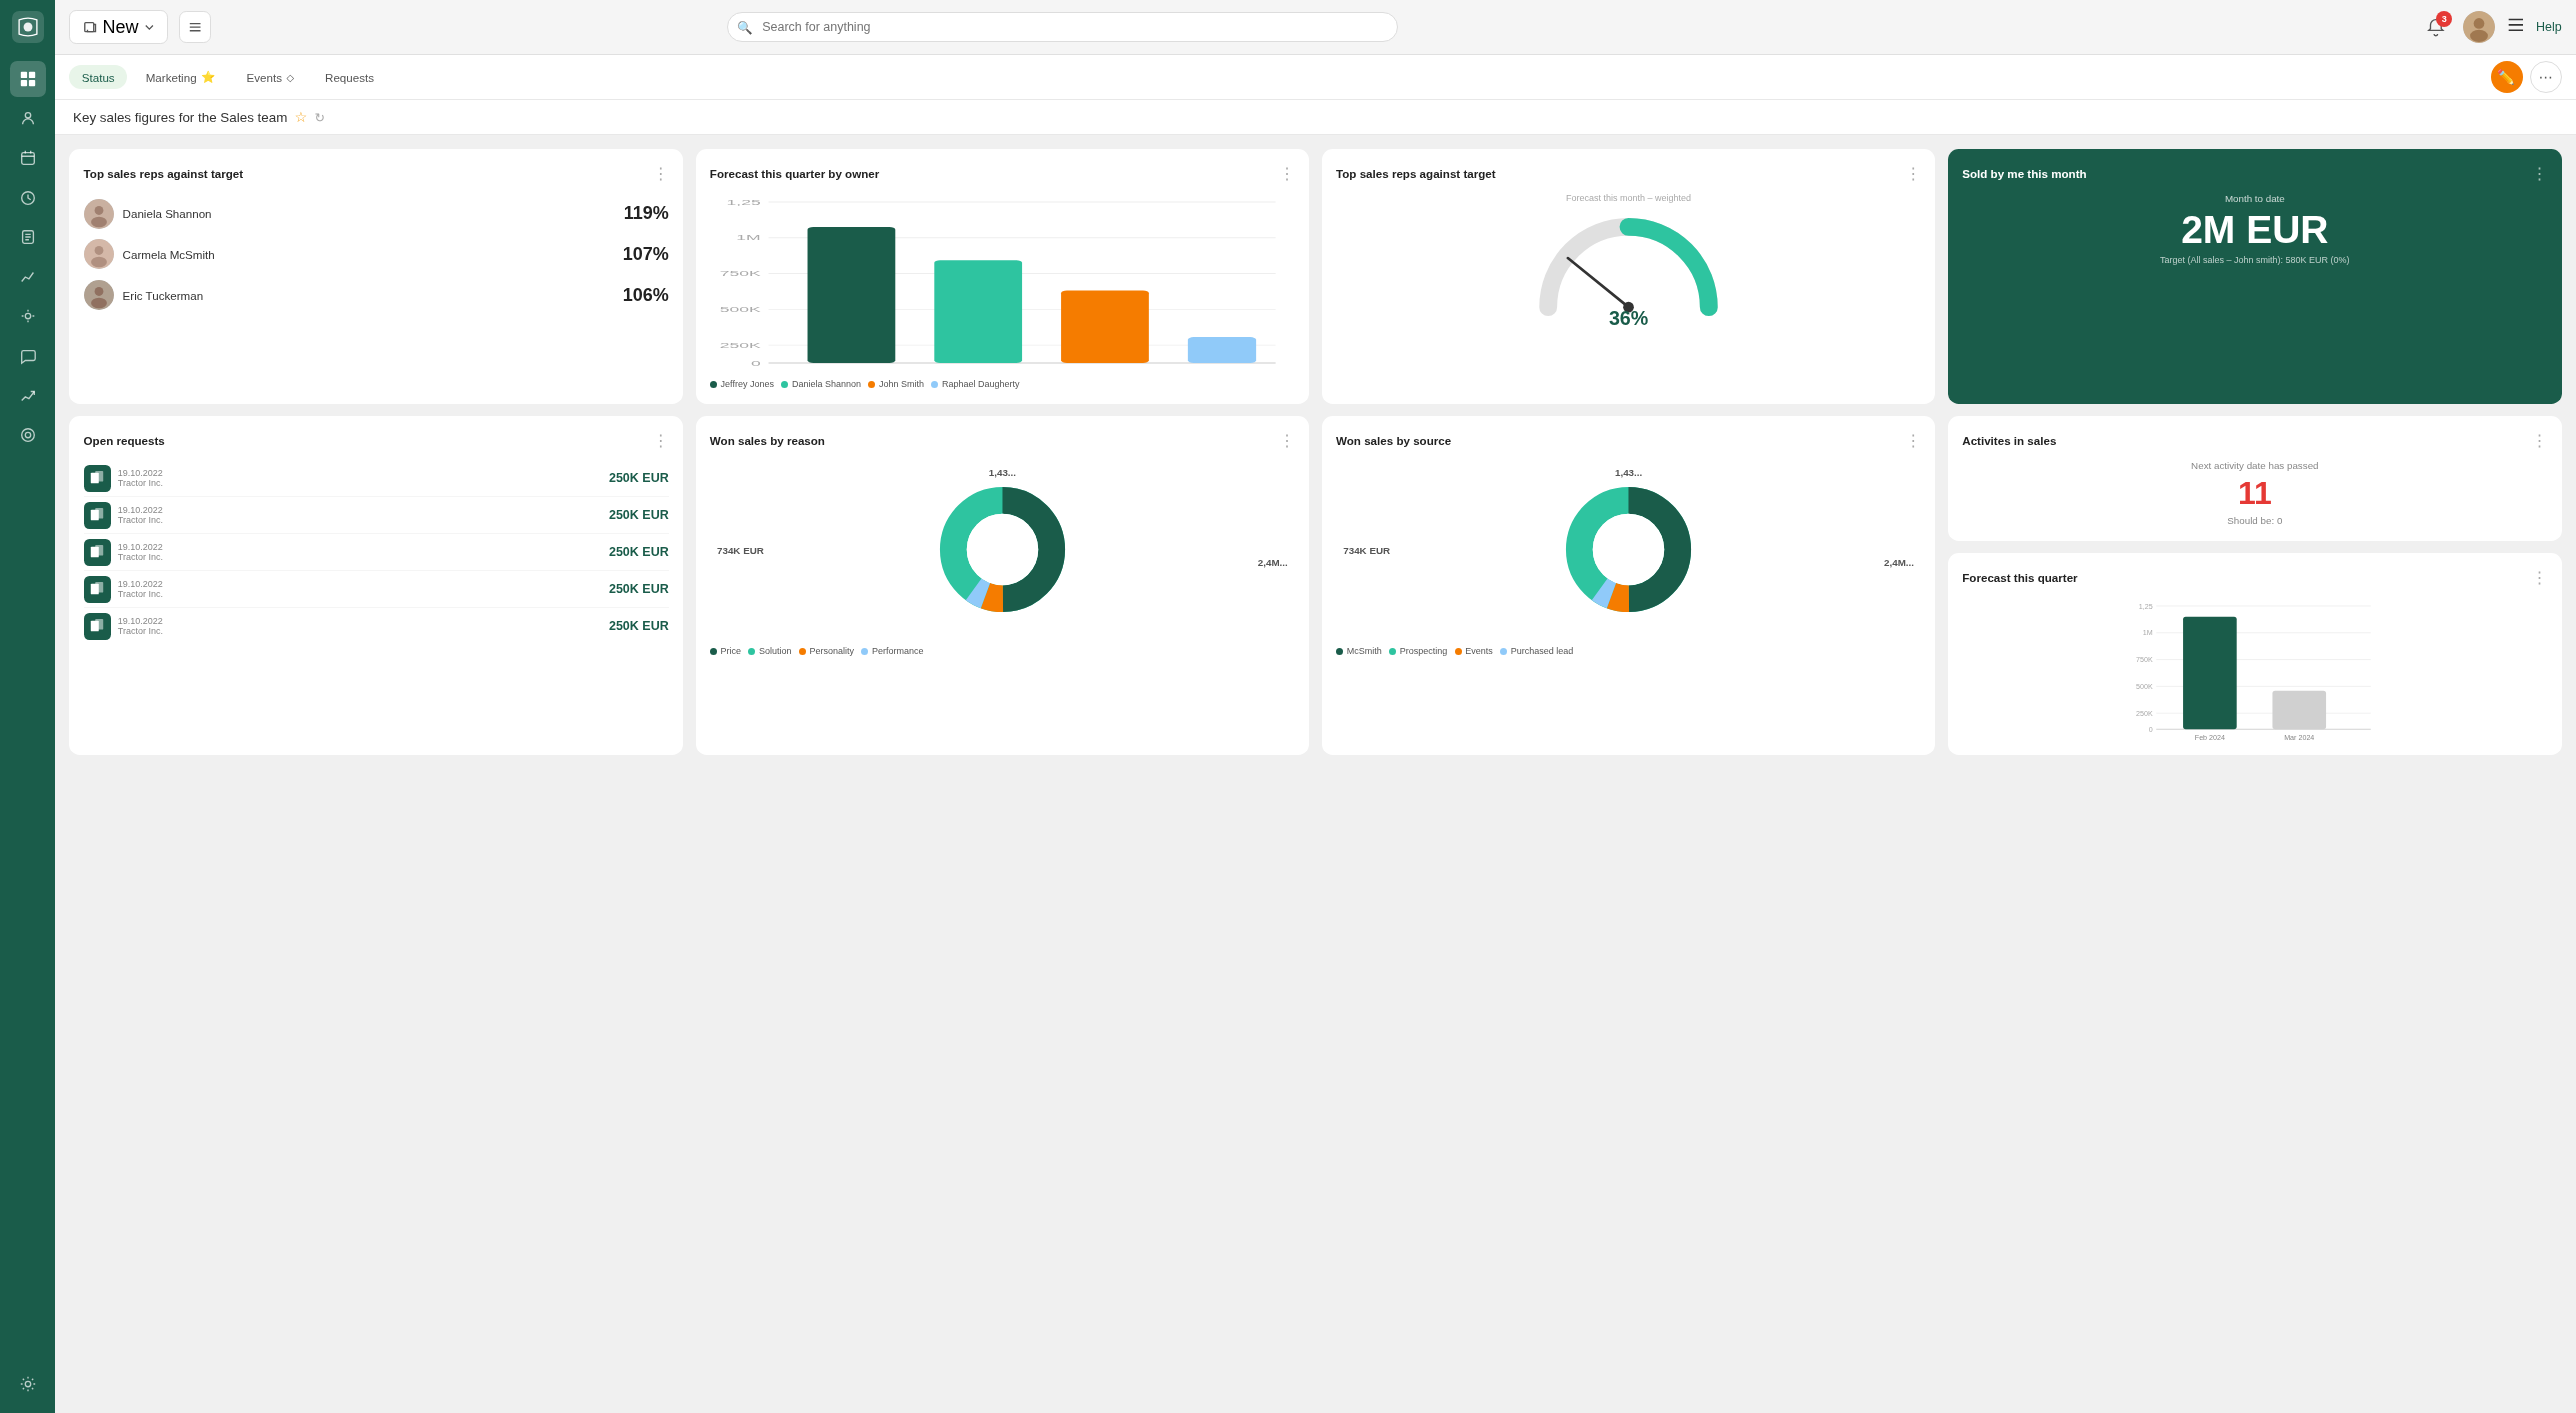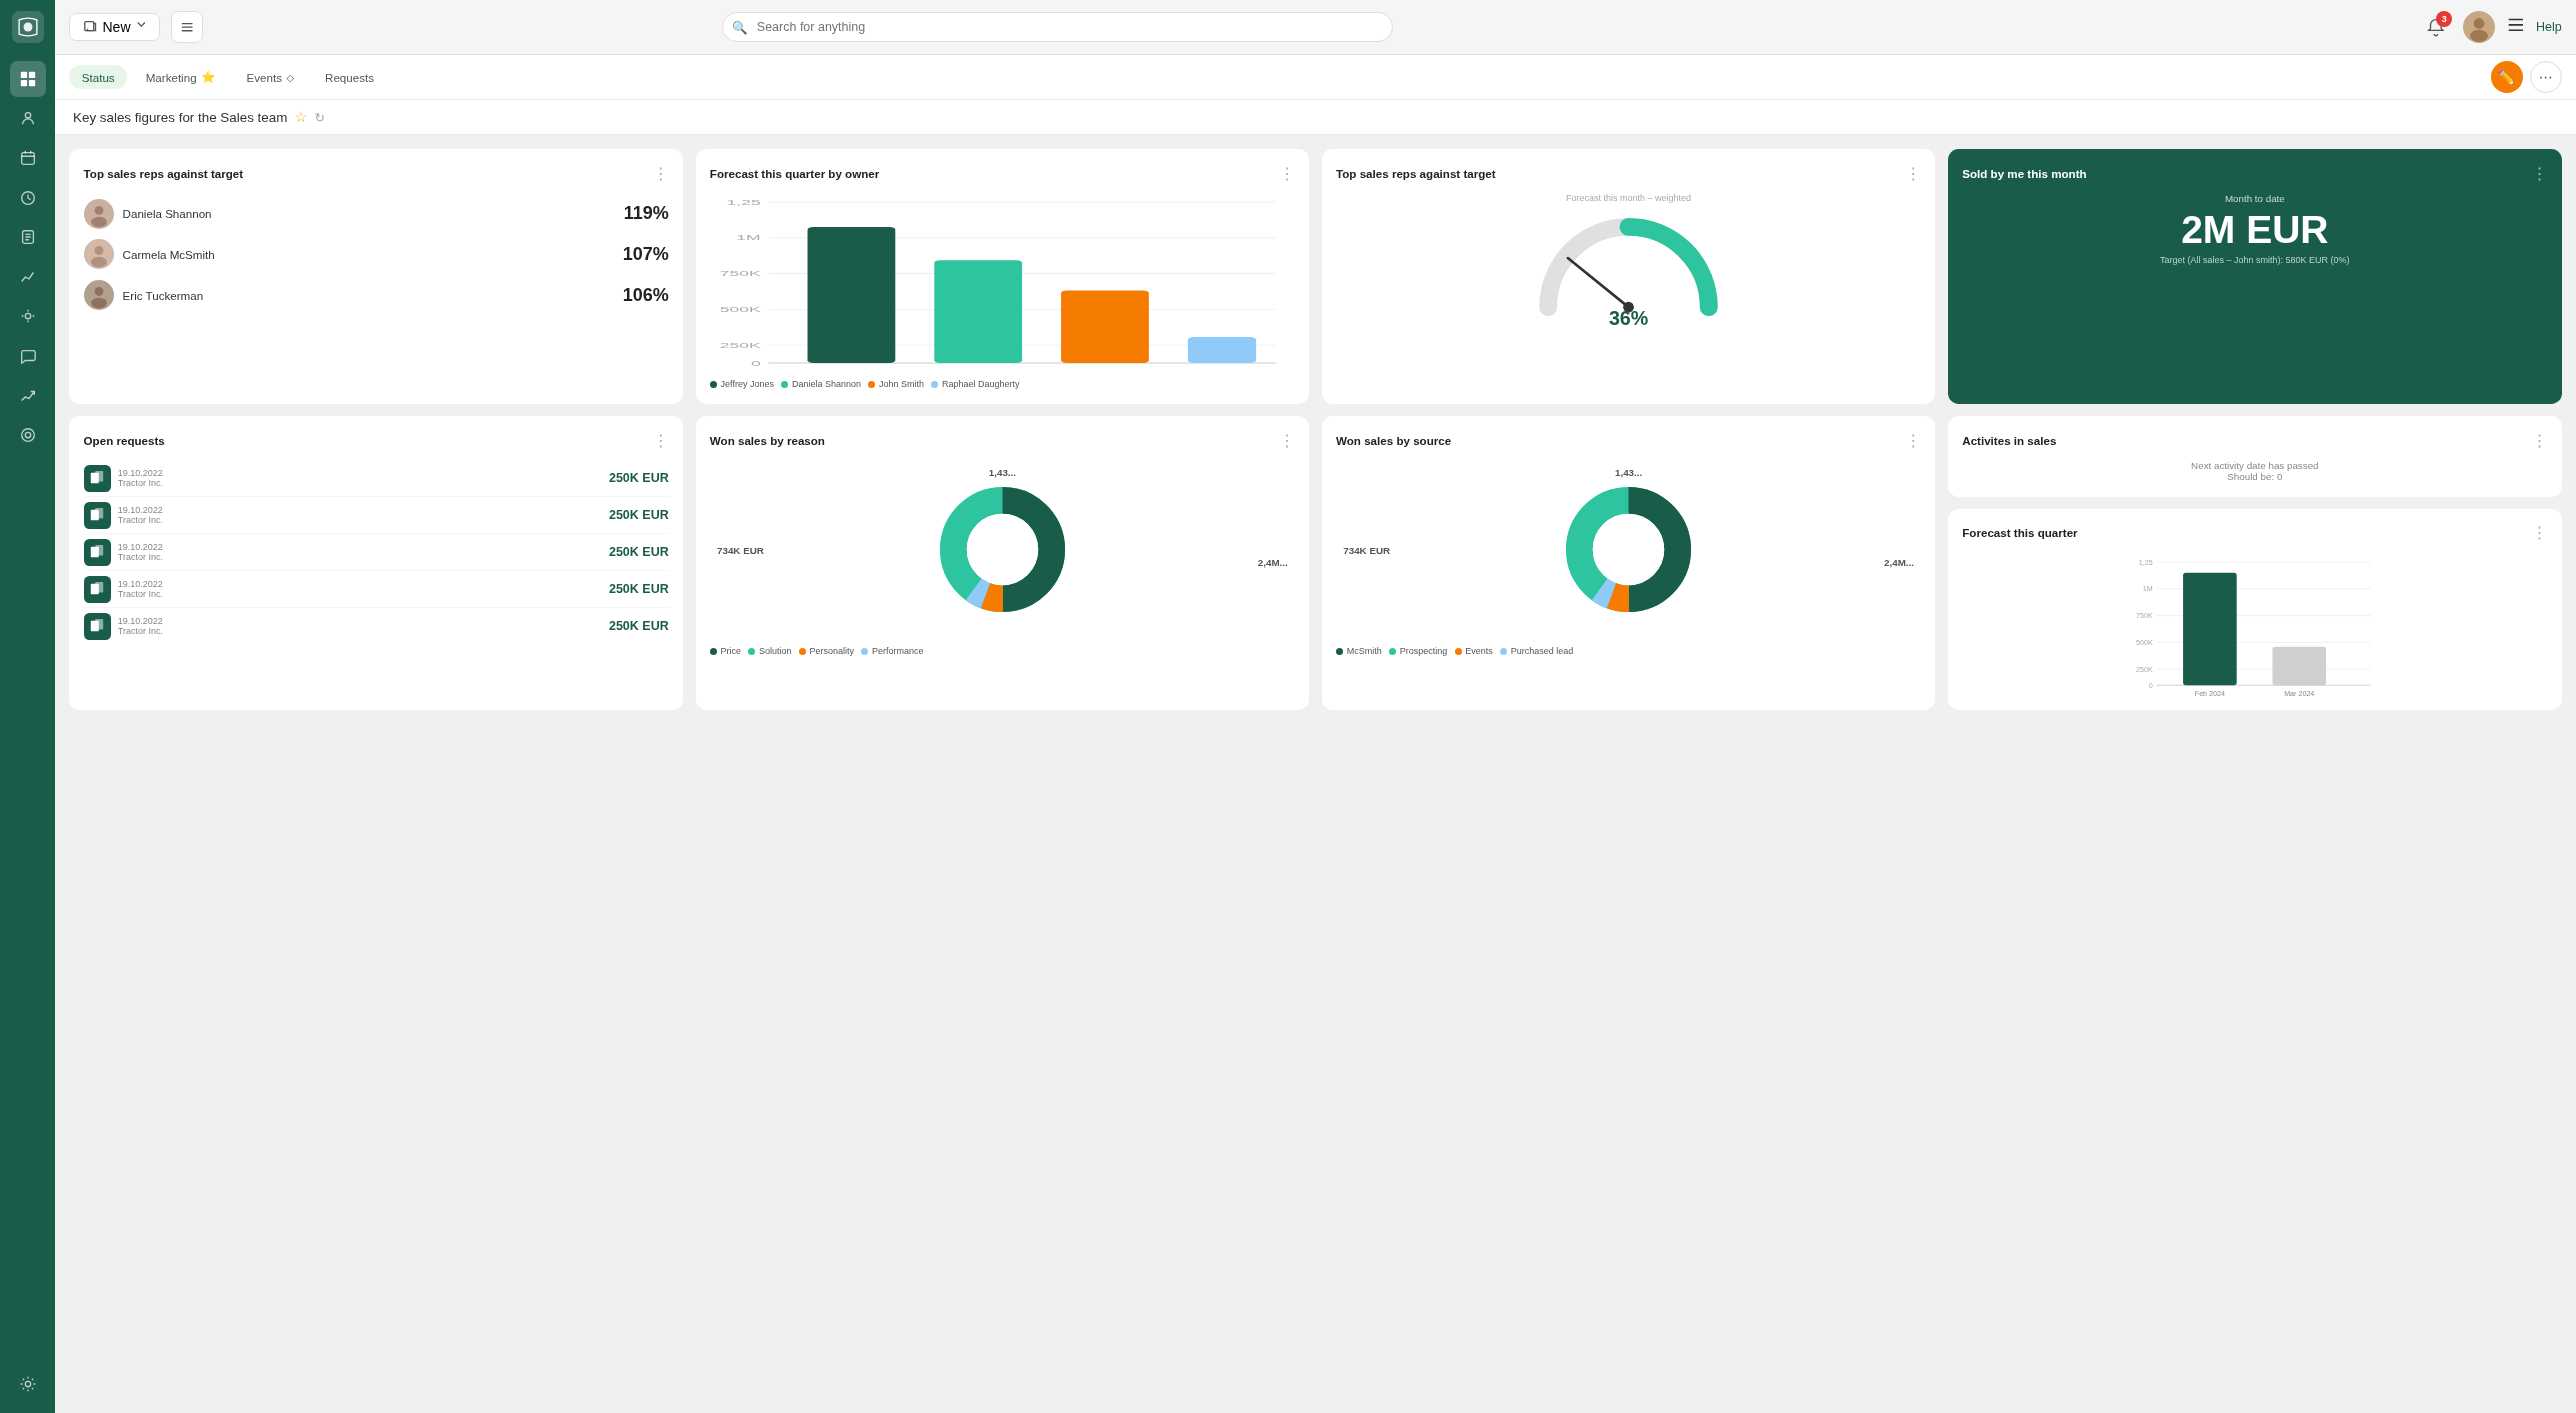"New" .header-new-btn { align-items: flex-start -> center; font-size: 14px -> 18px }
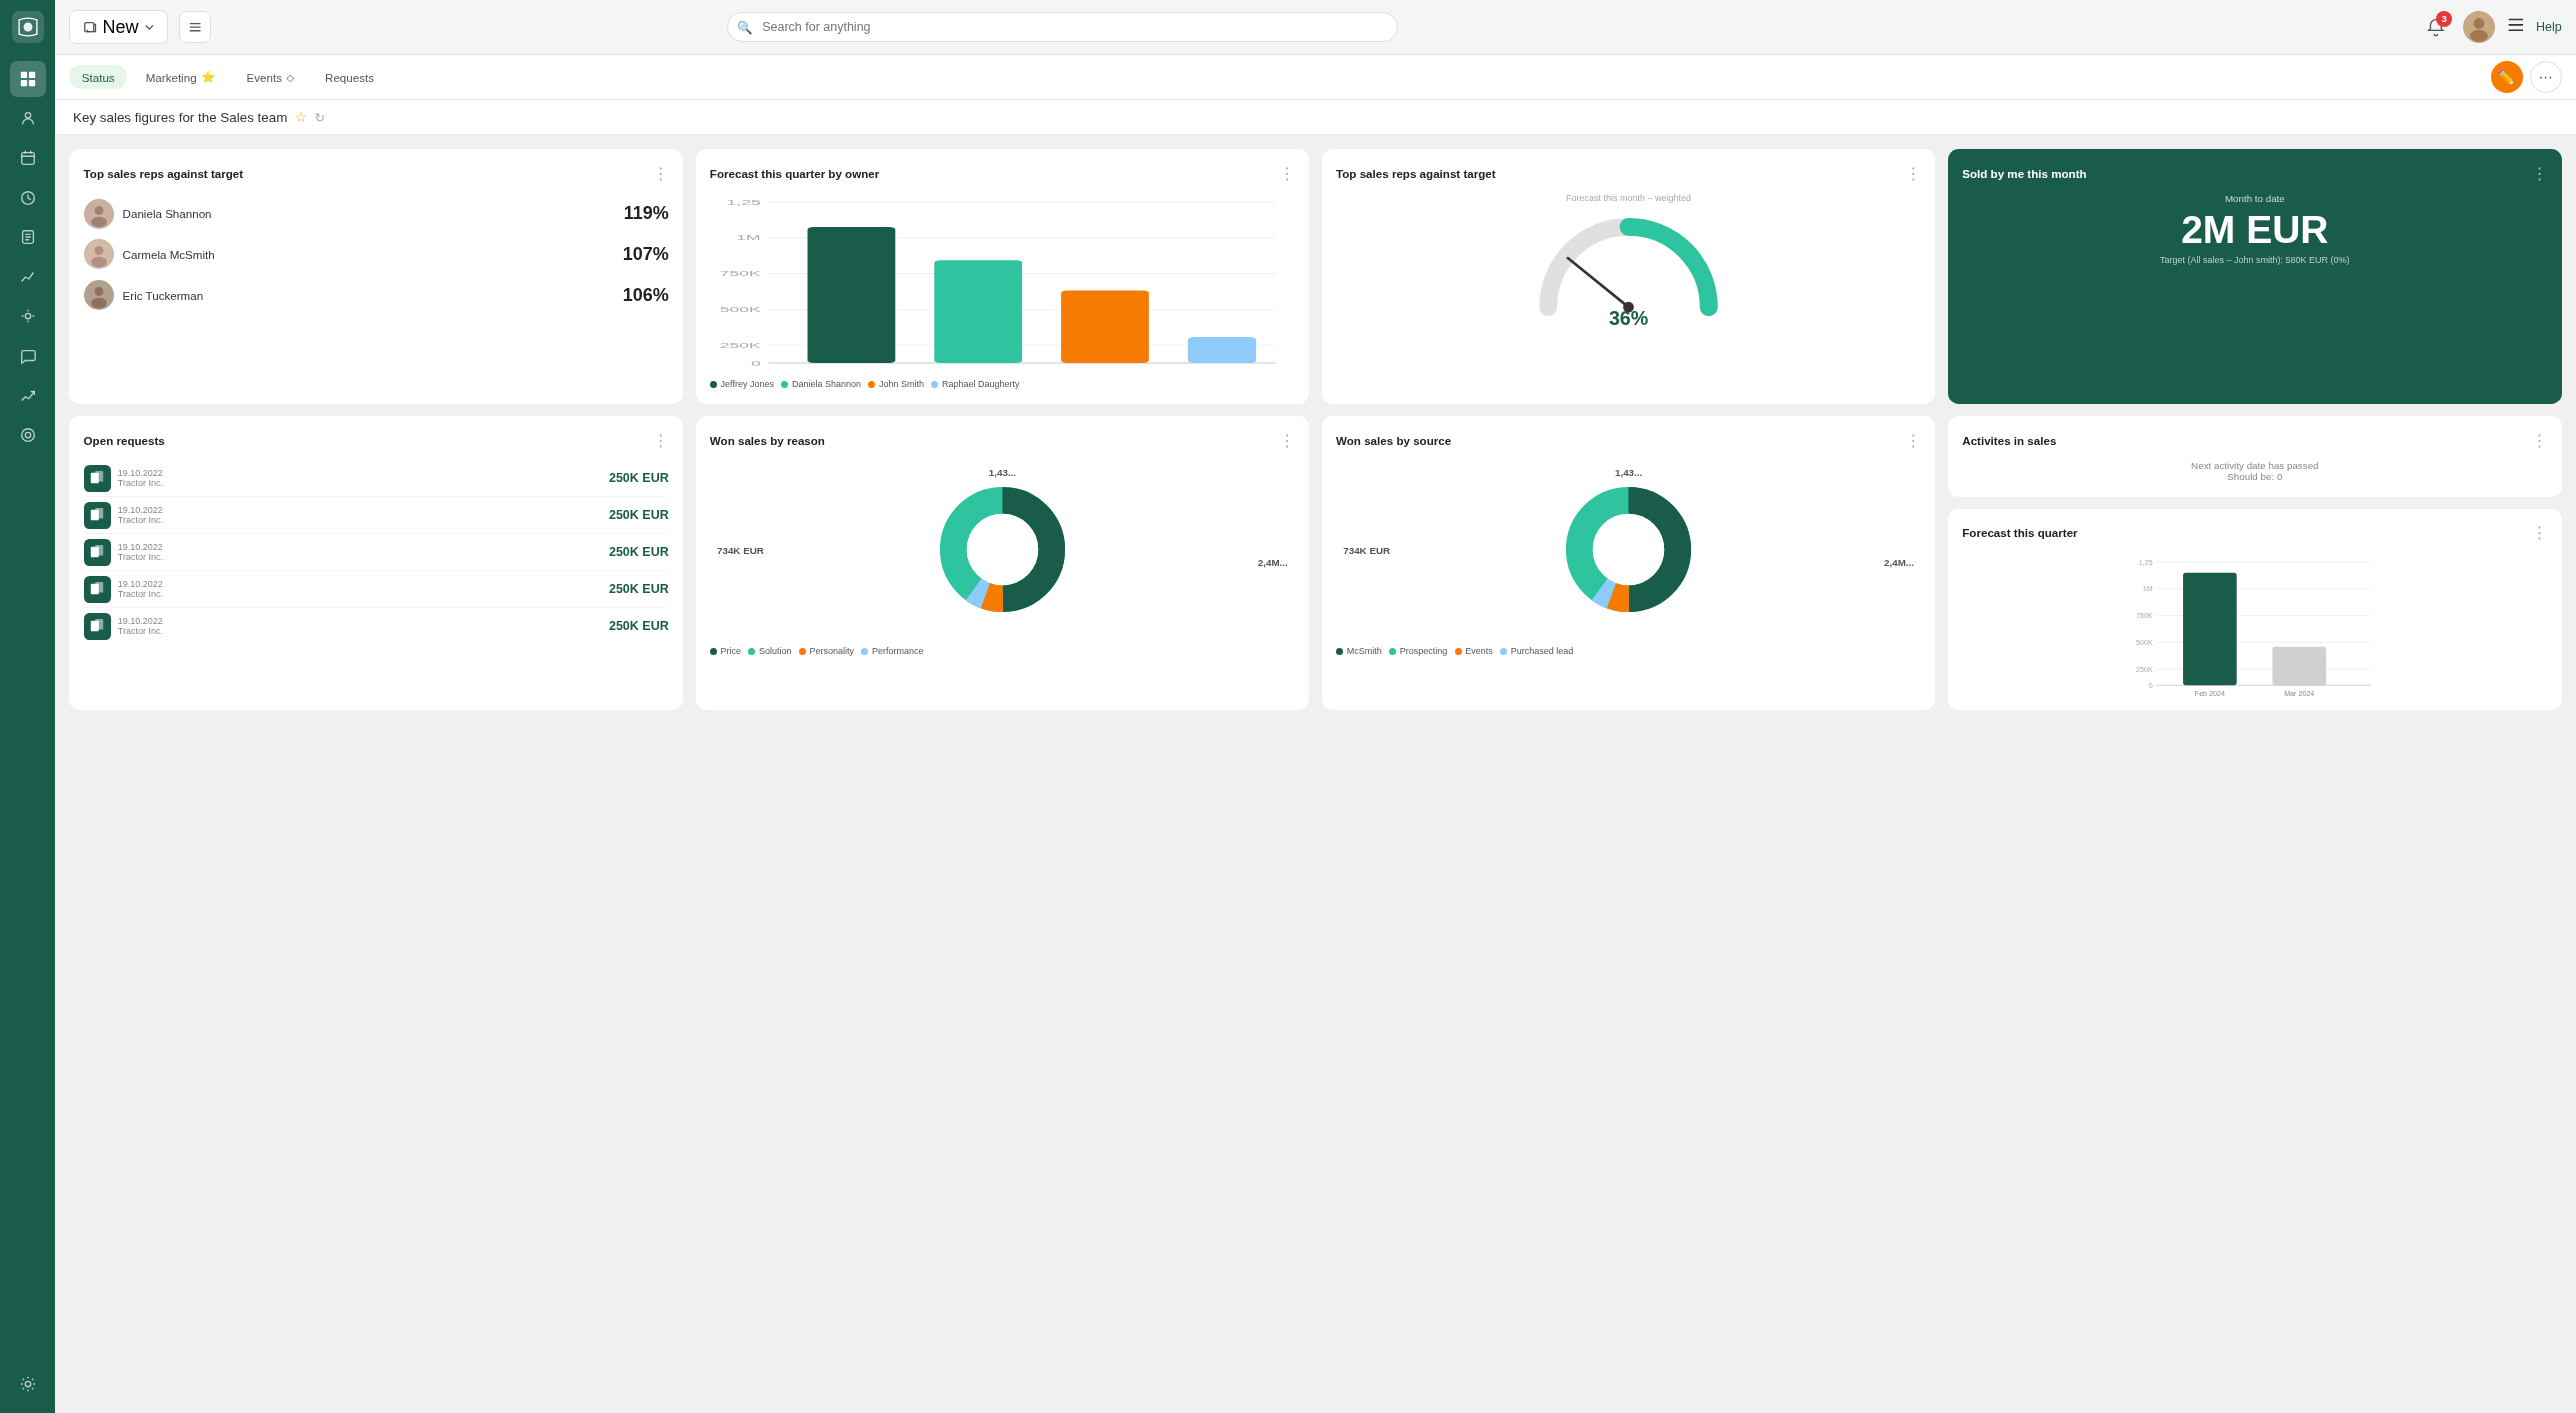"11" p.activities-number { html: none -> <p>11</p> }
